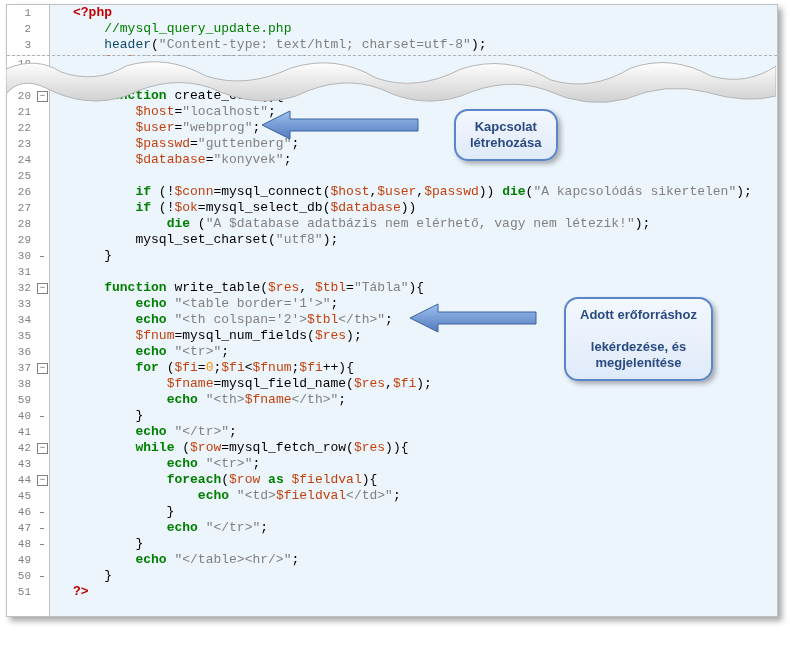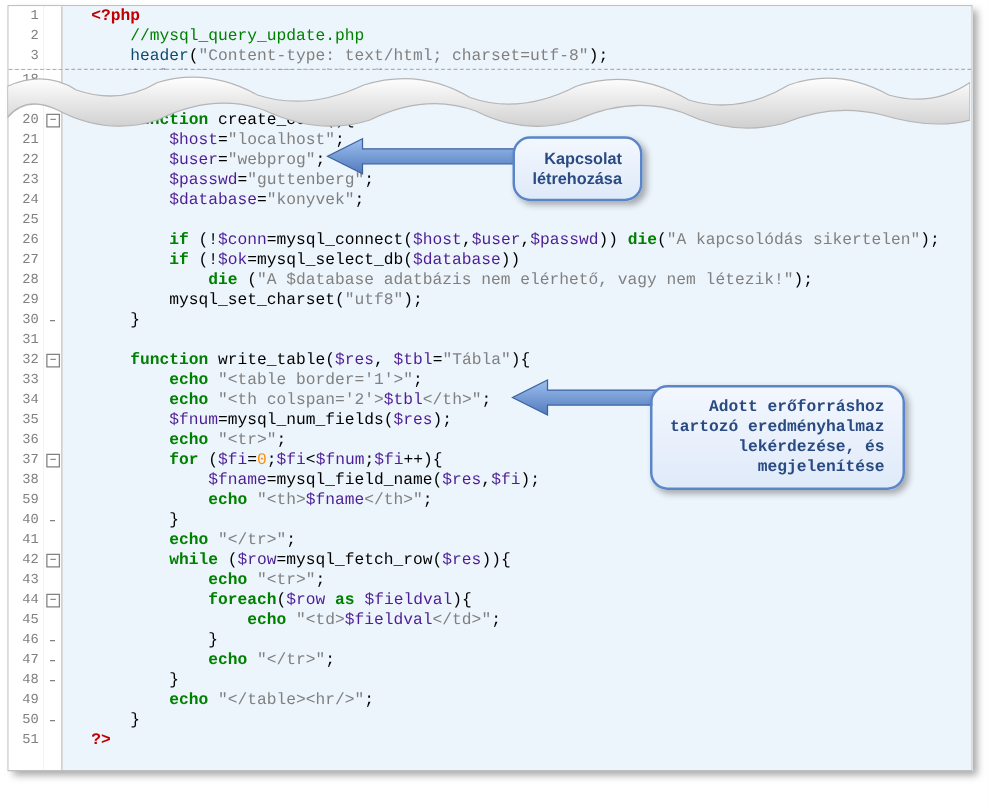"$host" .var { color: #4c1d95 -> #c2410c }
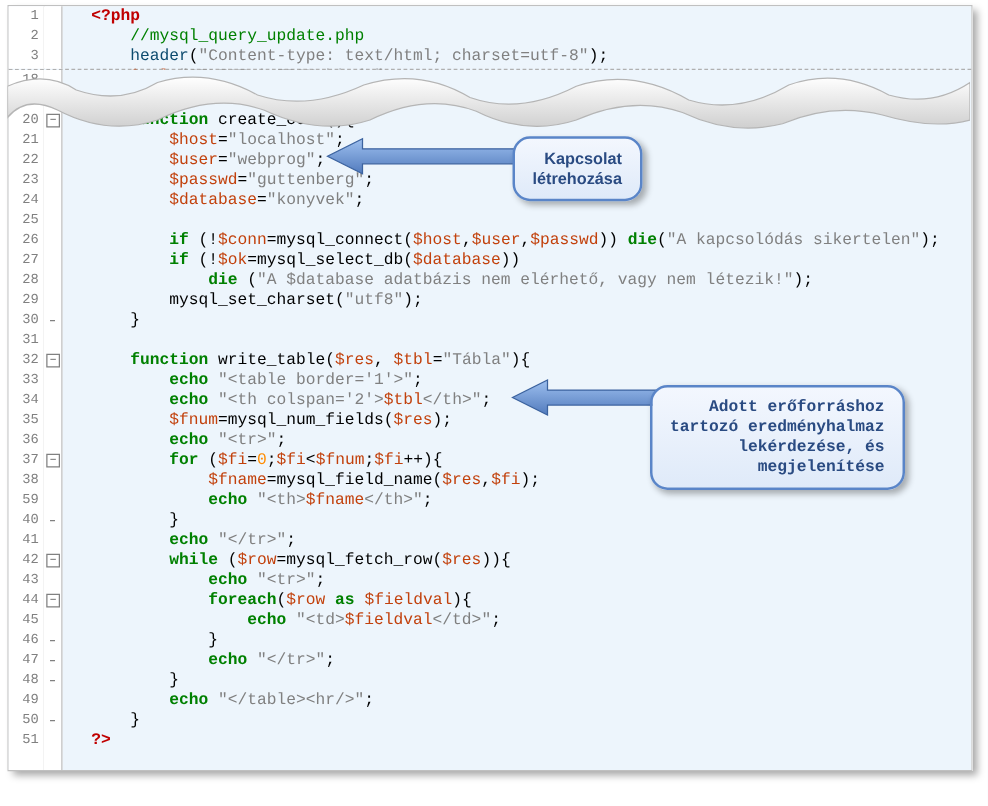"Kapcsolat" .callout { margin-left: none -> 44px; text-align: right -> center }
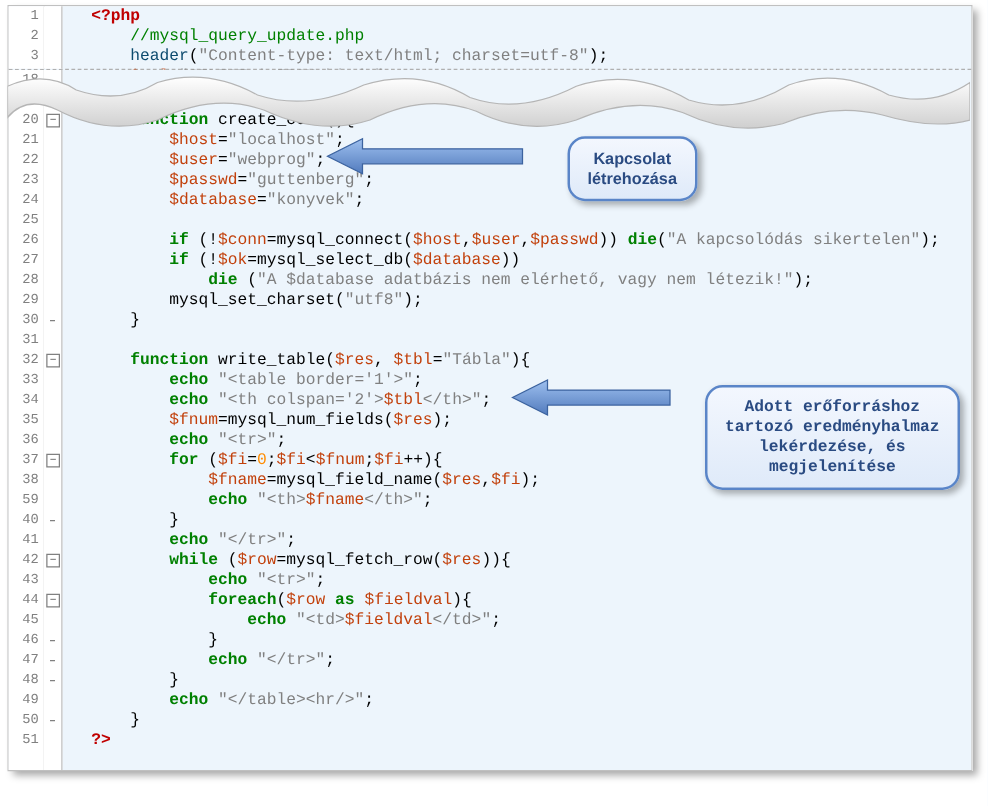"Adott erőforráshoz" div.callout { font-family: Liberation Mono, monospace -> none; top: 308px -> 297px }
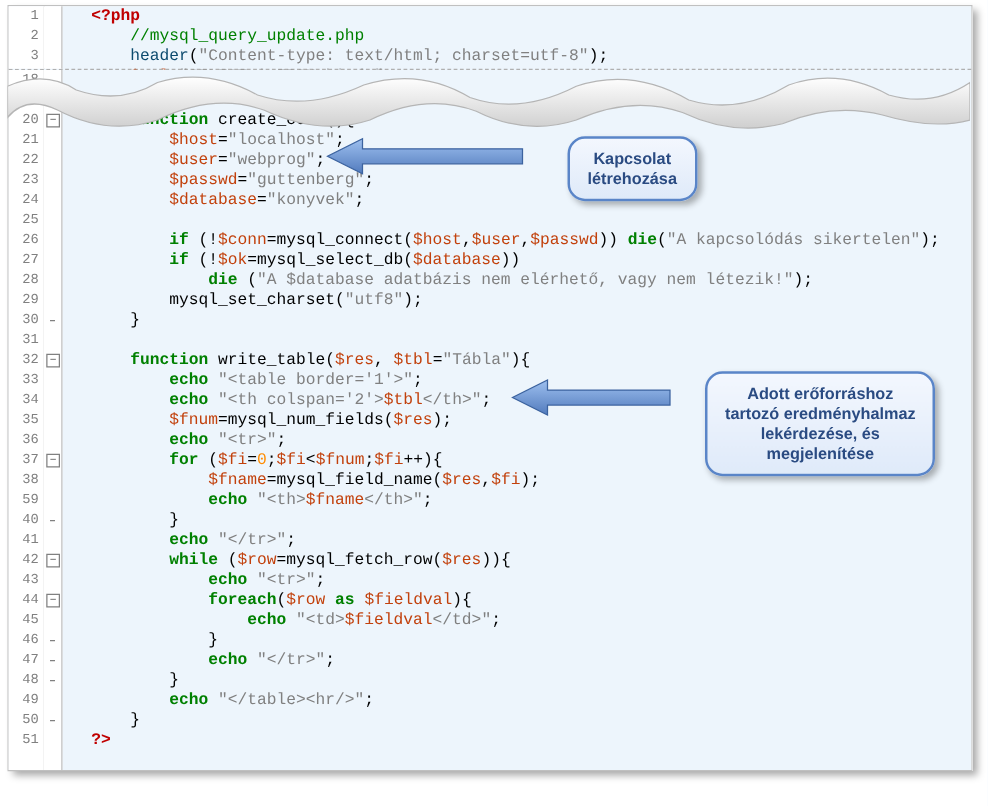"tartozó eredményhalmaz" span { html: <span>tartozó eredményhalmaz</span> -> none }
